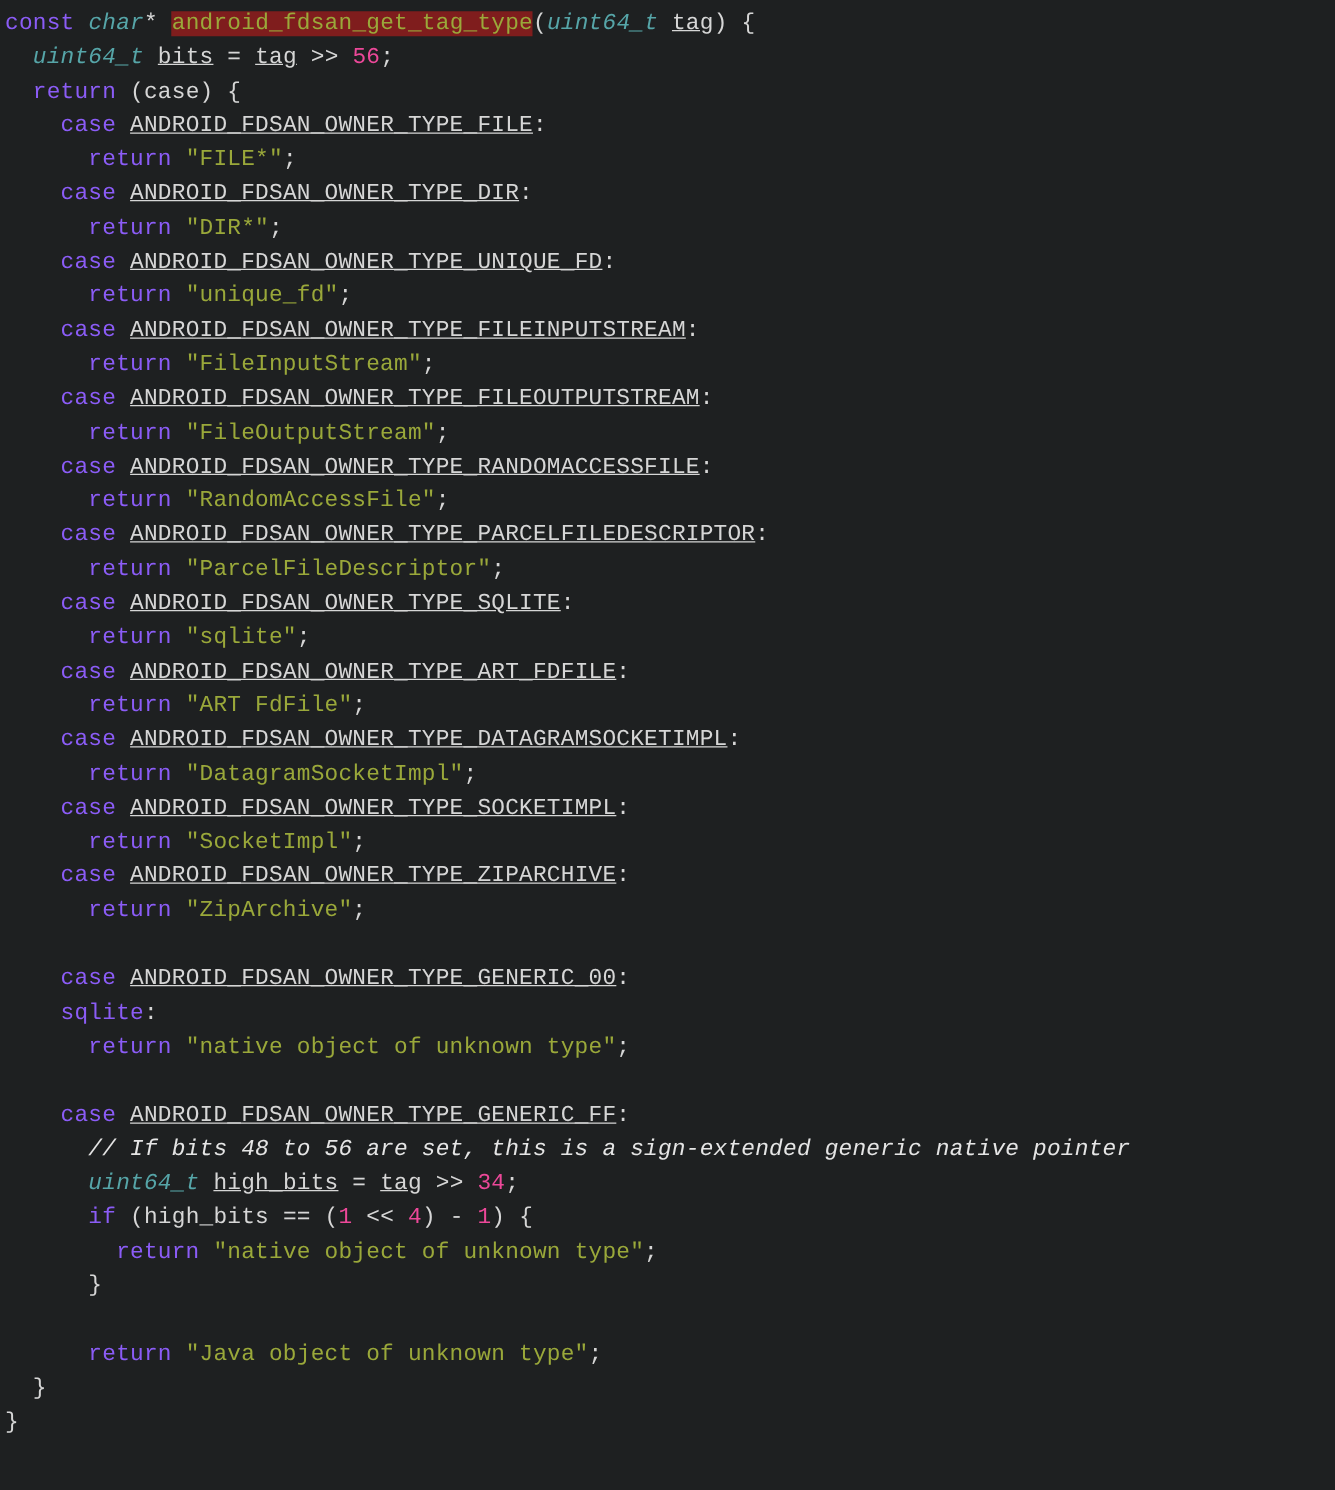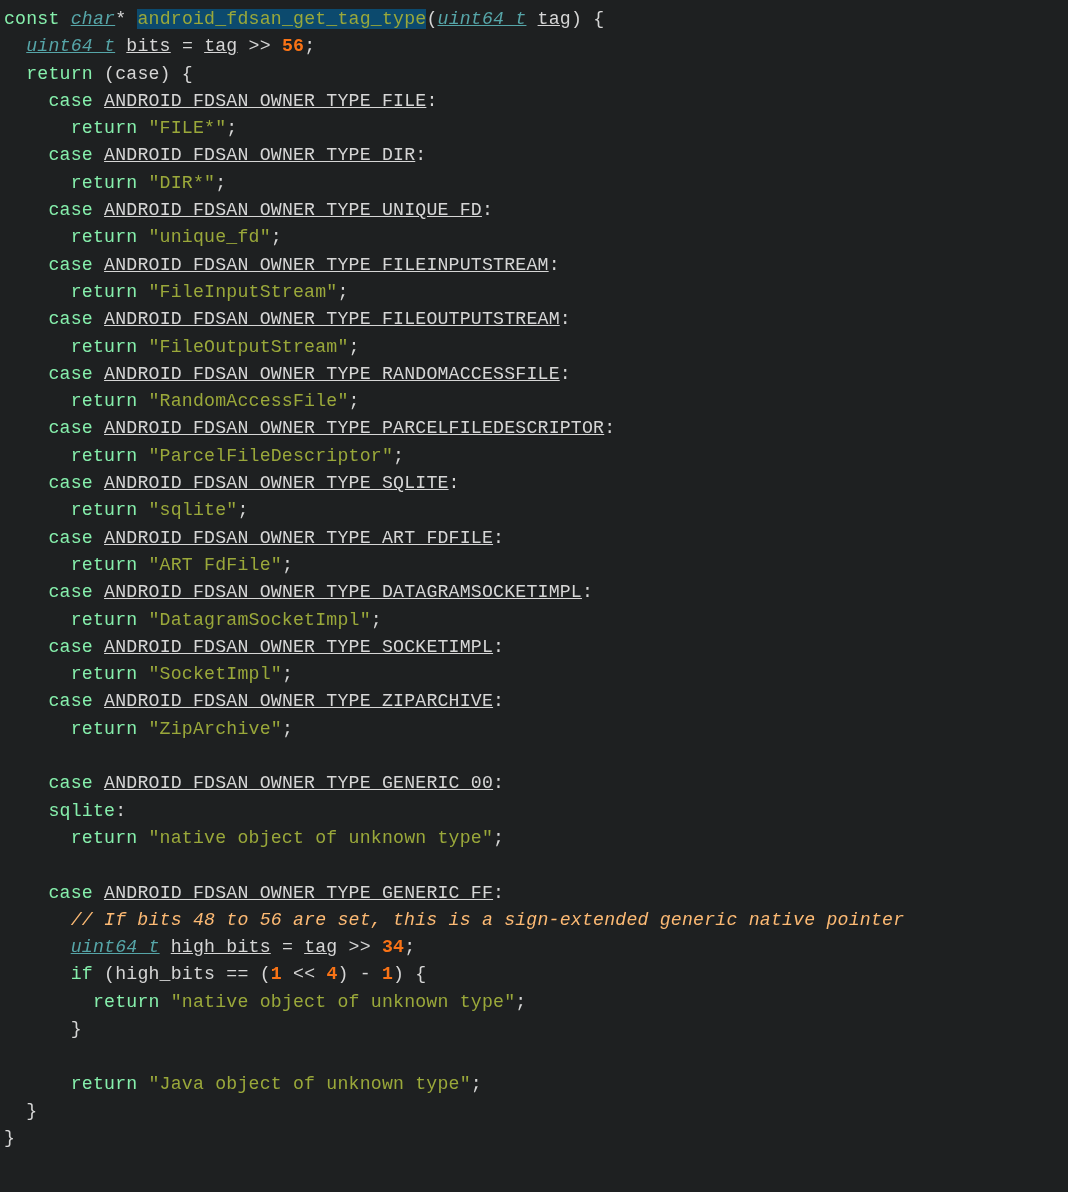"const" .kw { color: #86efac -> #8b5cf6 }
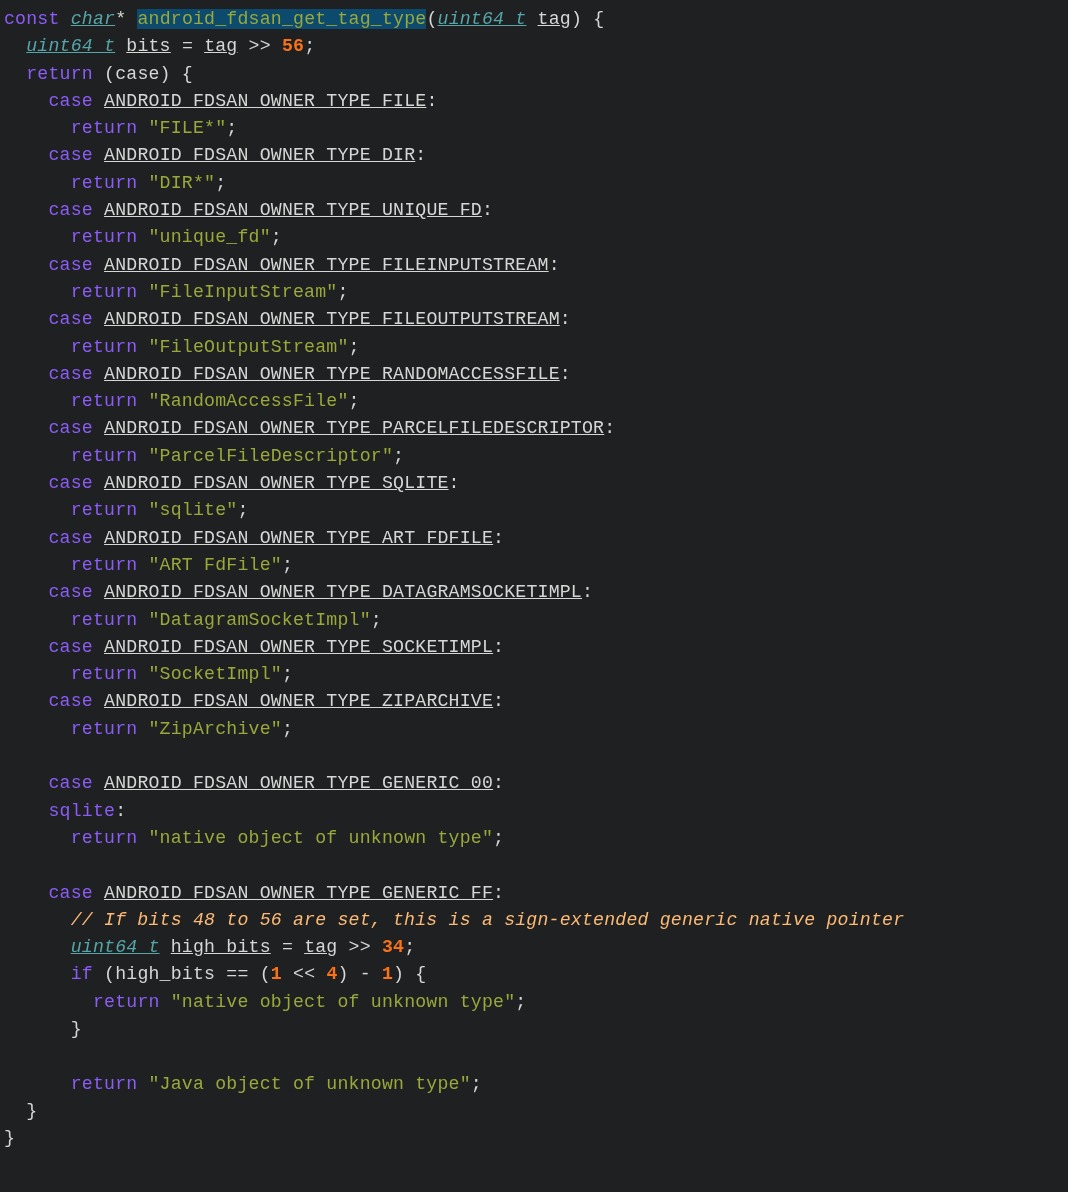"char" .type { text-decoration: underline -> none }
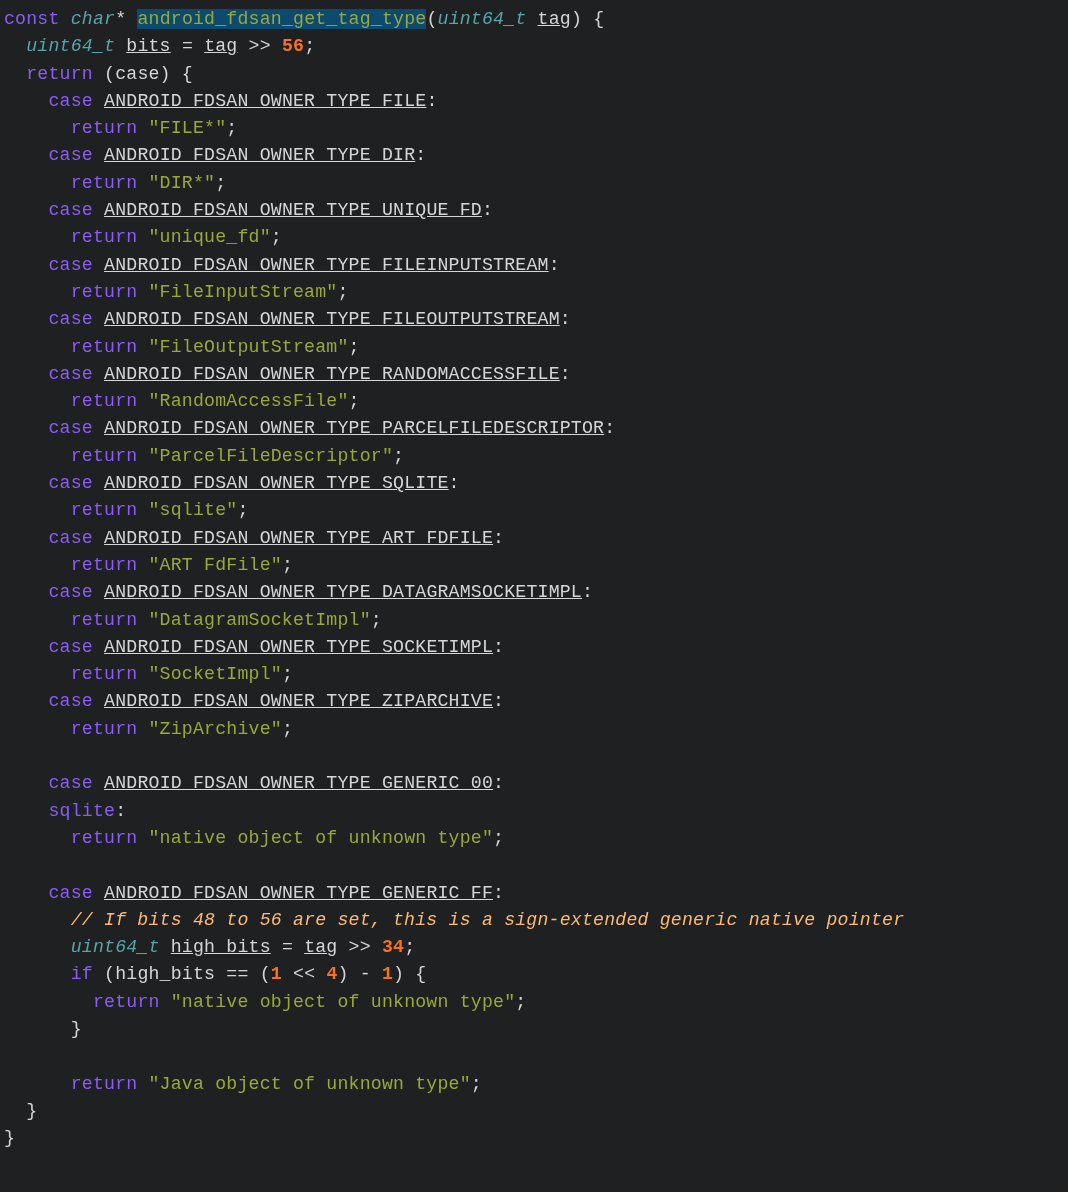"android_fdsan_get_tag_type" .fnbg { background: #0c4a6e -> #7f1d1d }
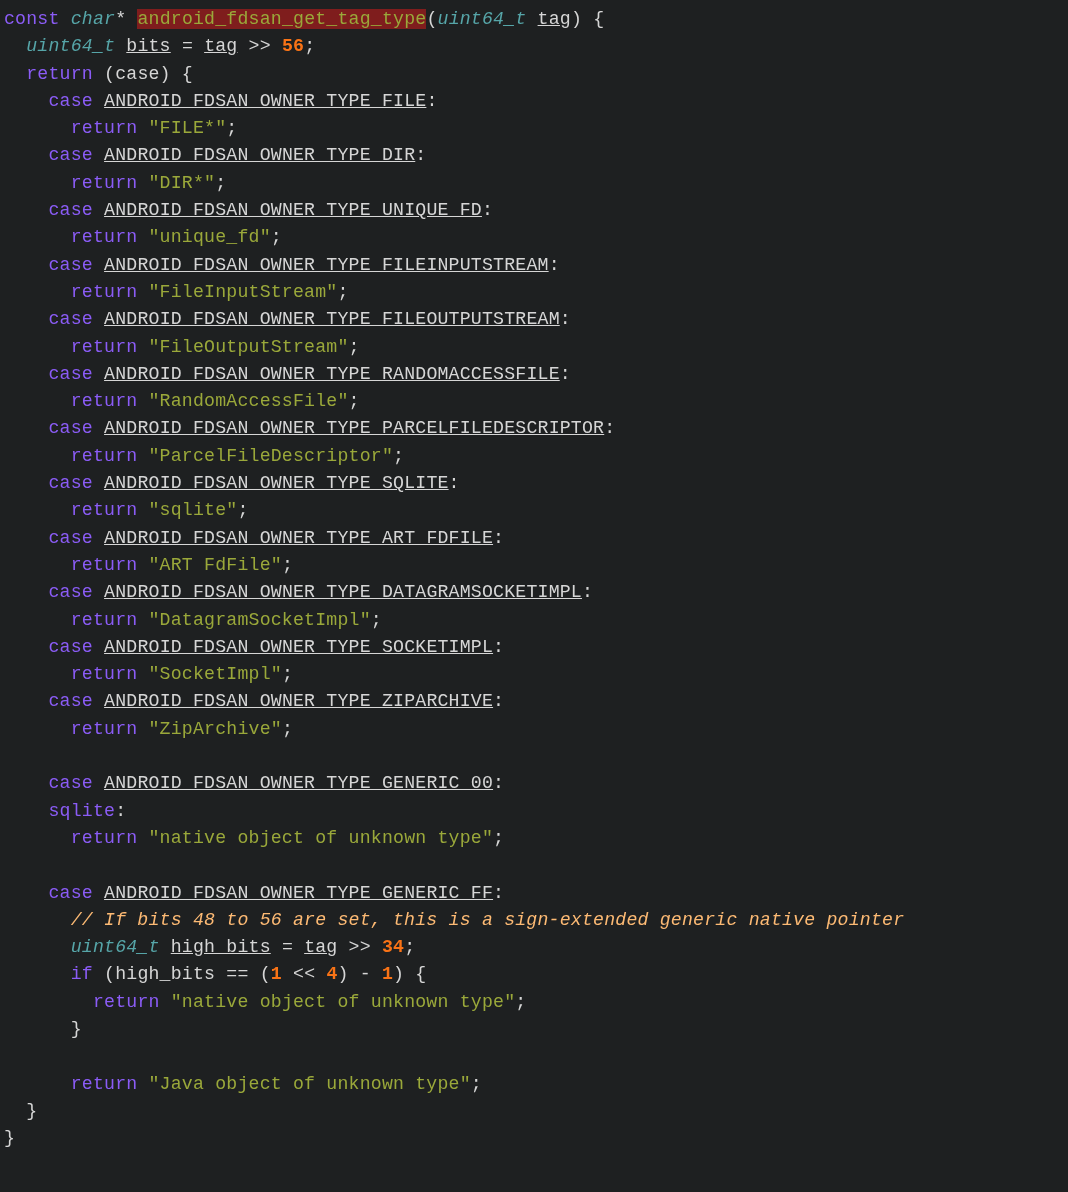"56" .num { color: #f97316 -> #ec4899; font-weight: bold -> none }
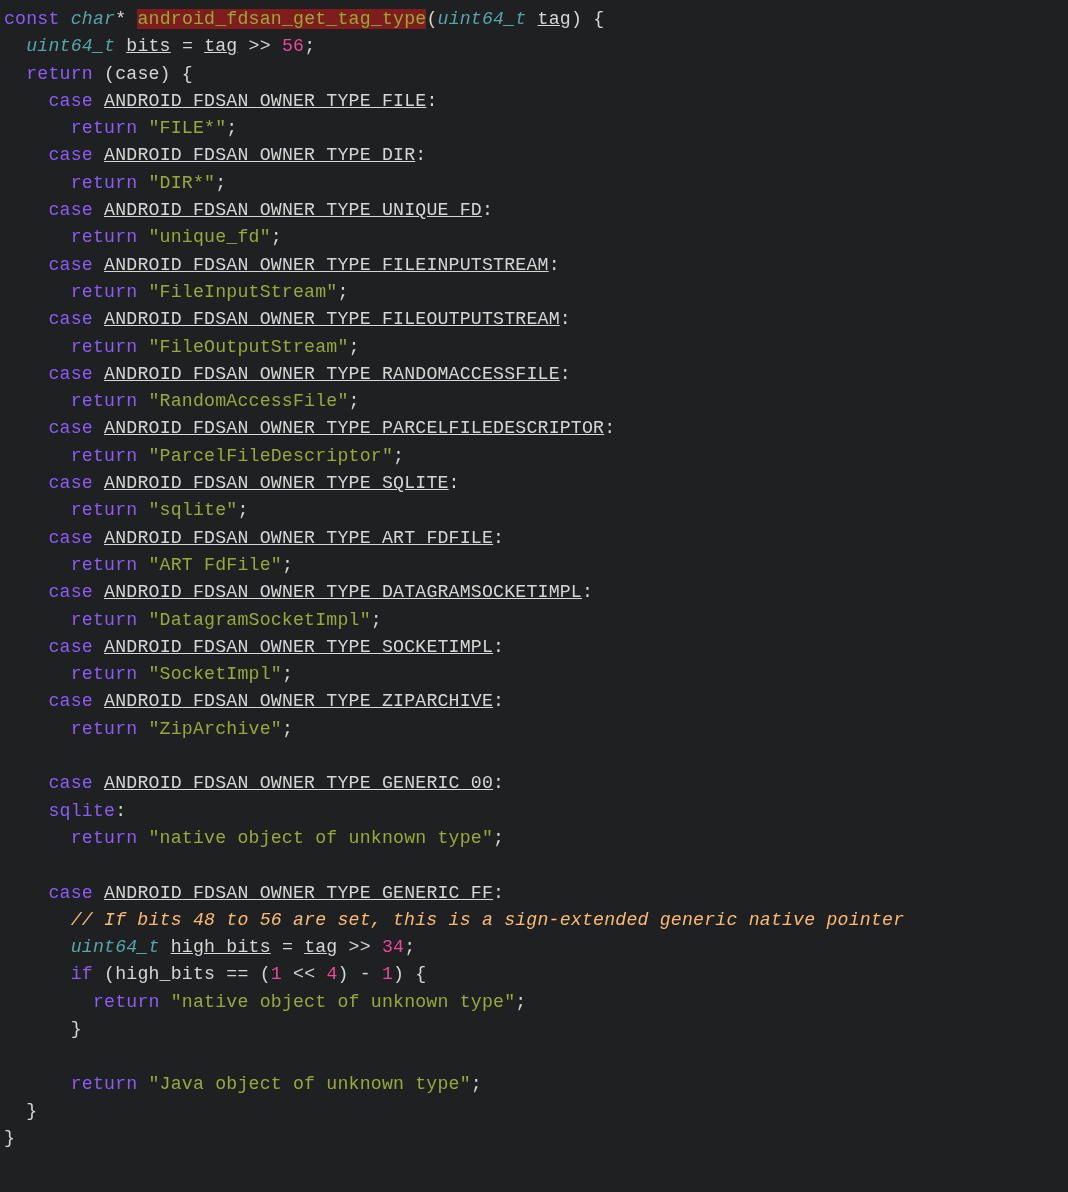"// If bits 48 to" .cmt { color: #fdba74 -> #e5e5e5 }
